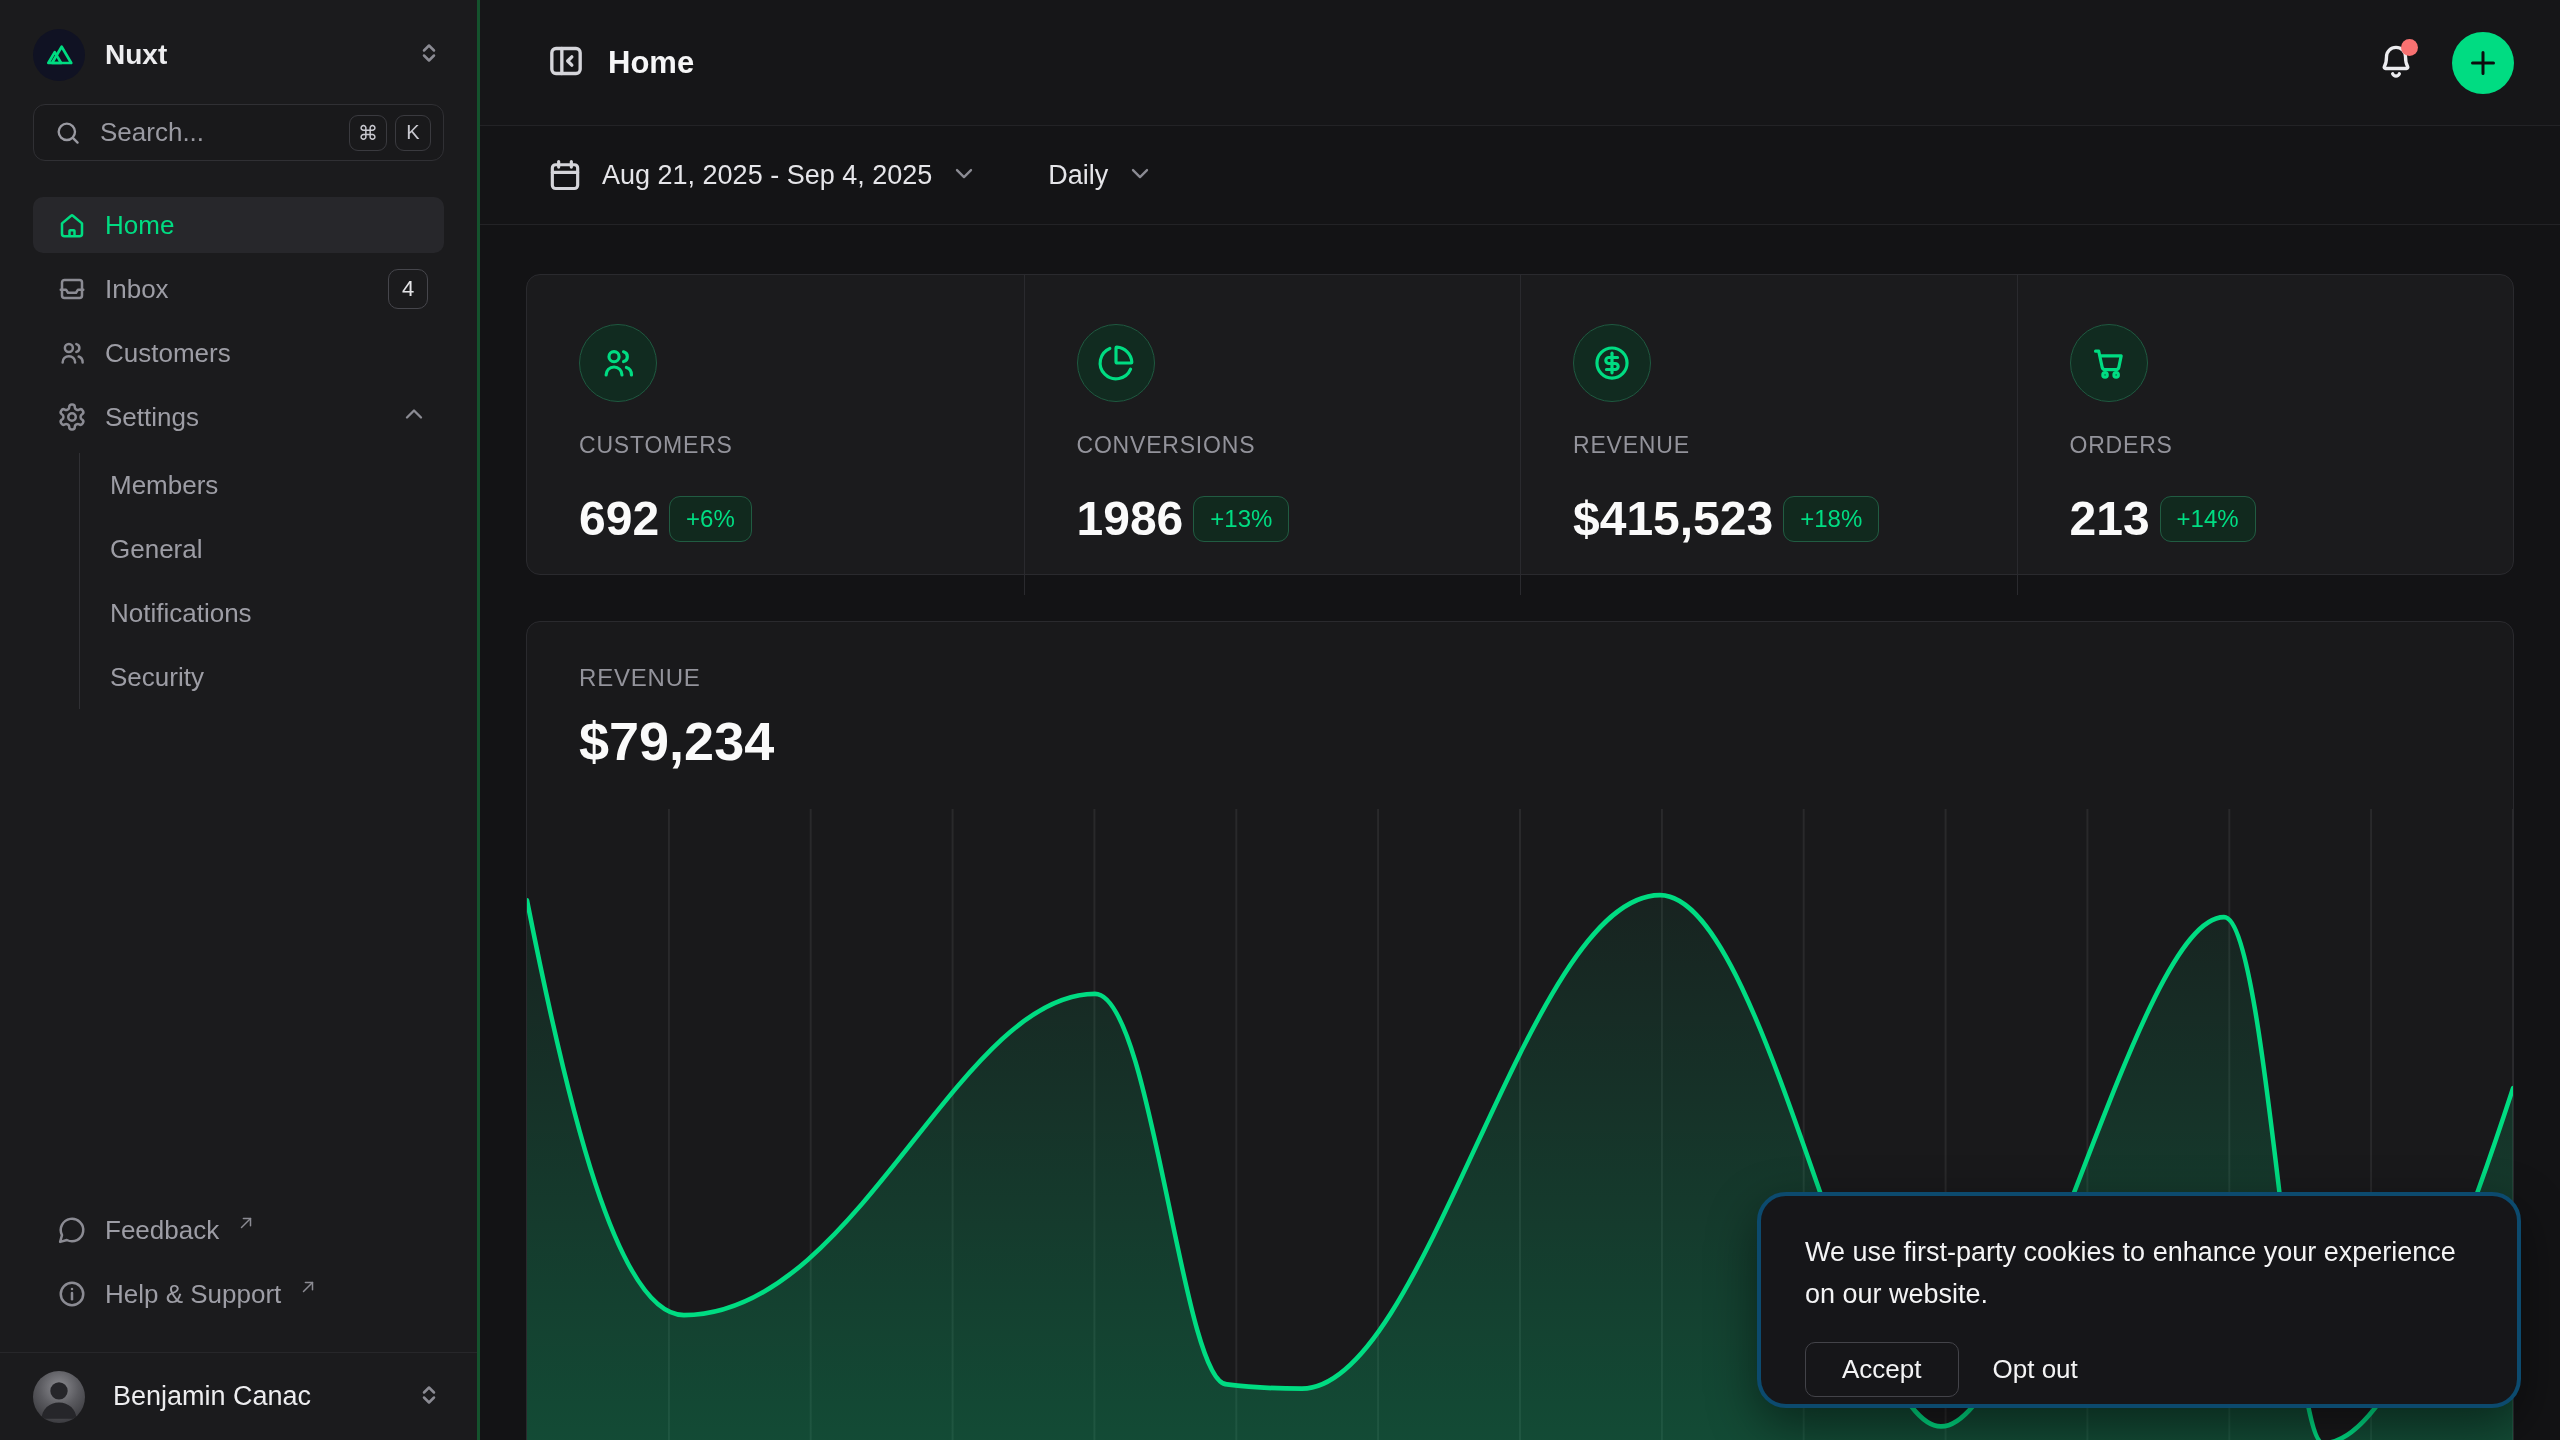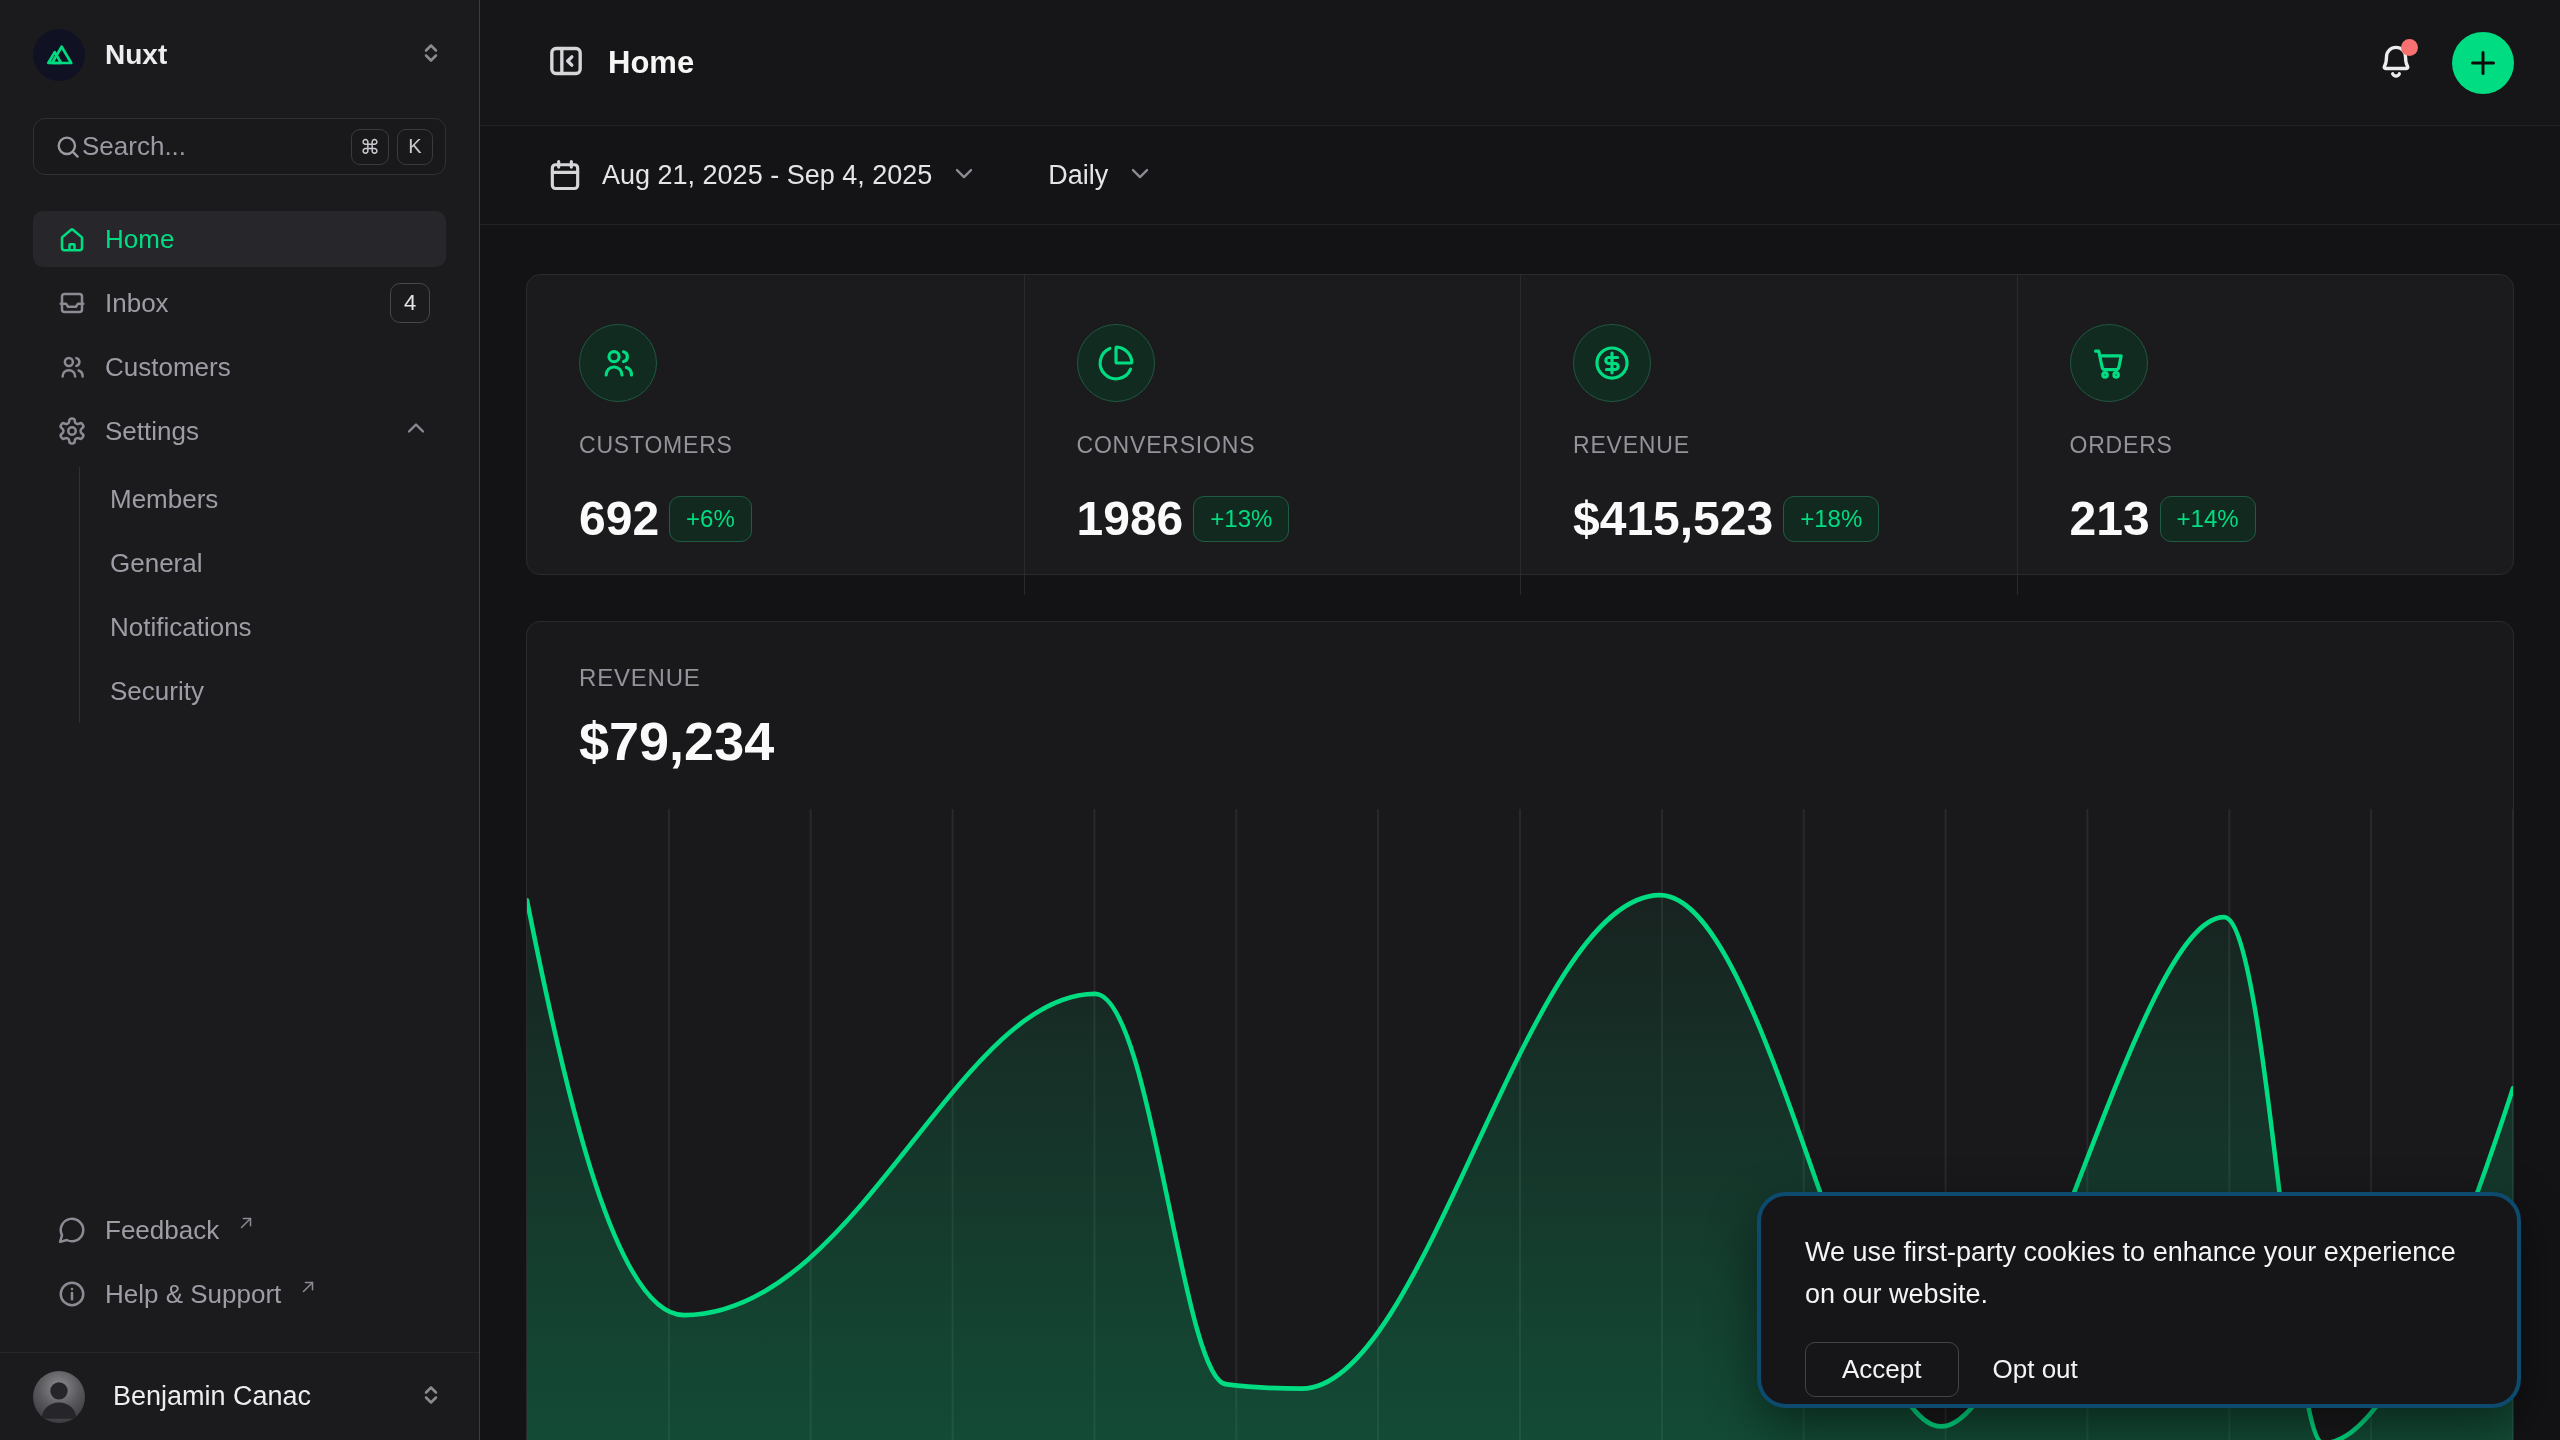"Nuxt" .sidebar { border-right: 1px solid #14532d -> 3px solid #14532d }
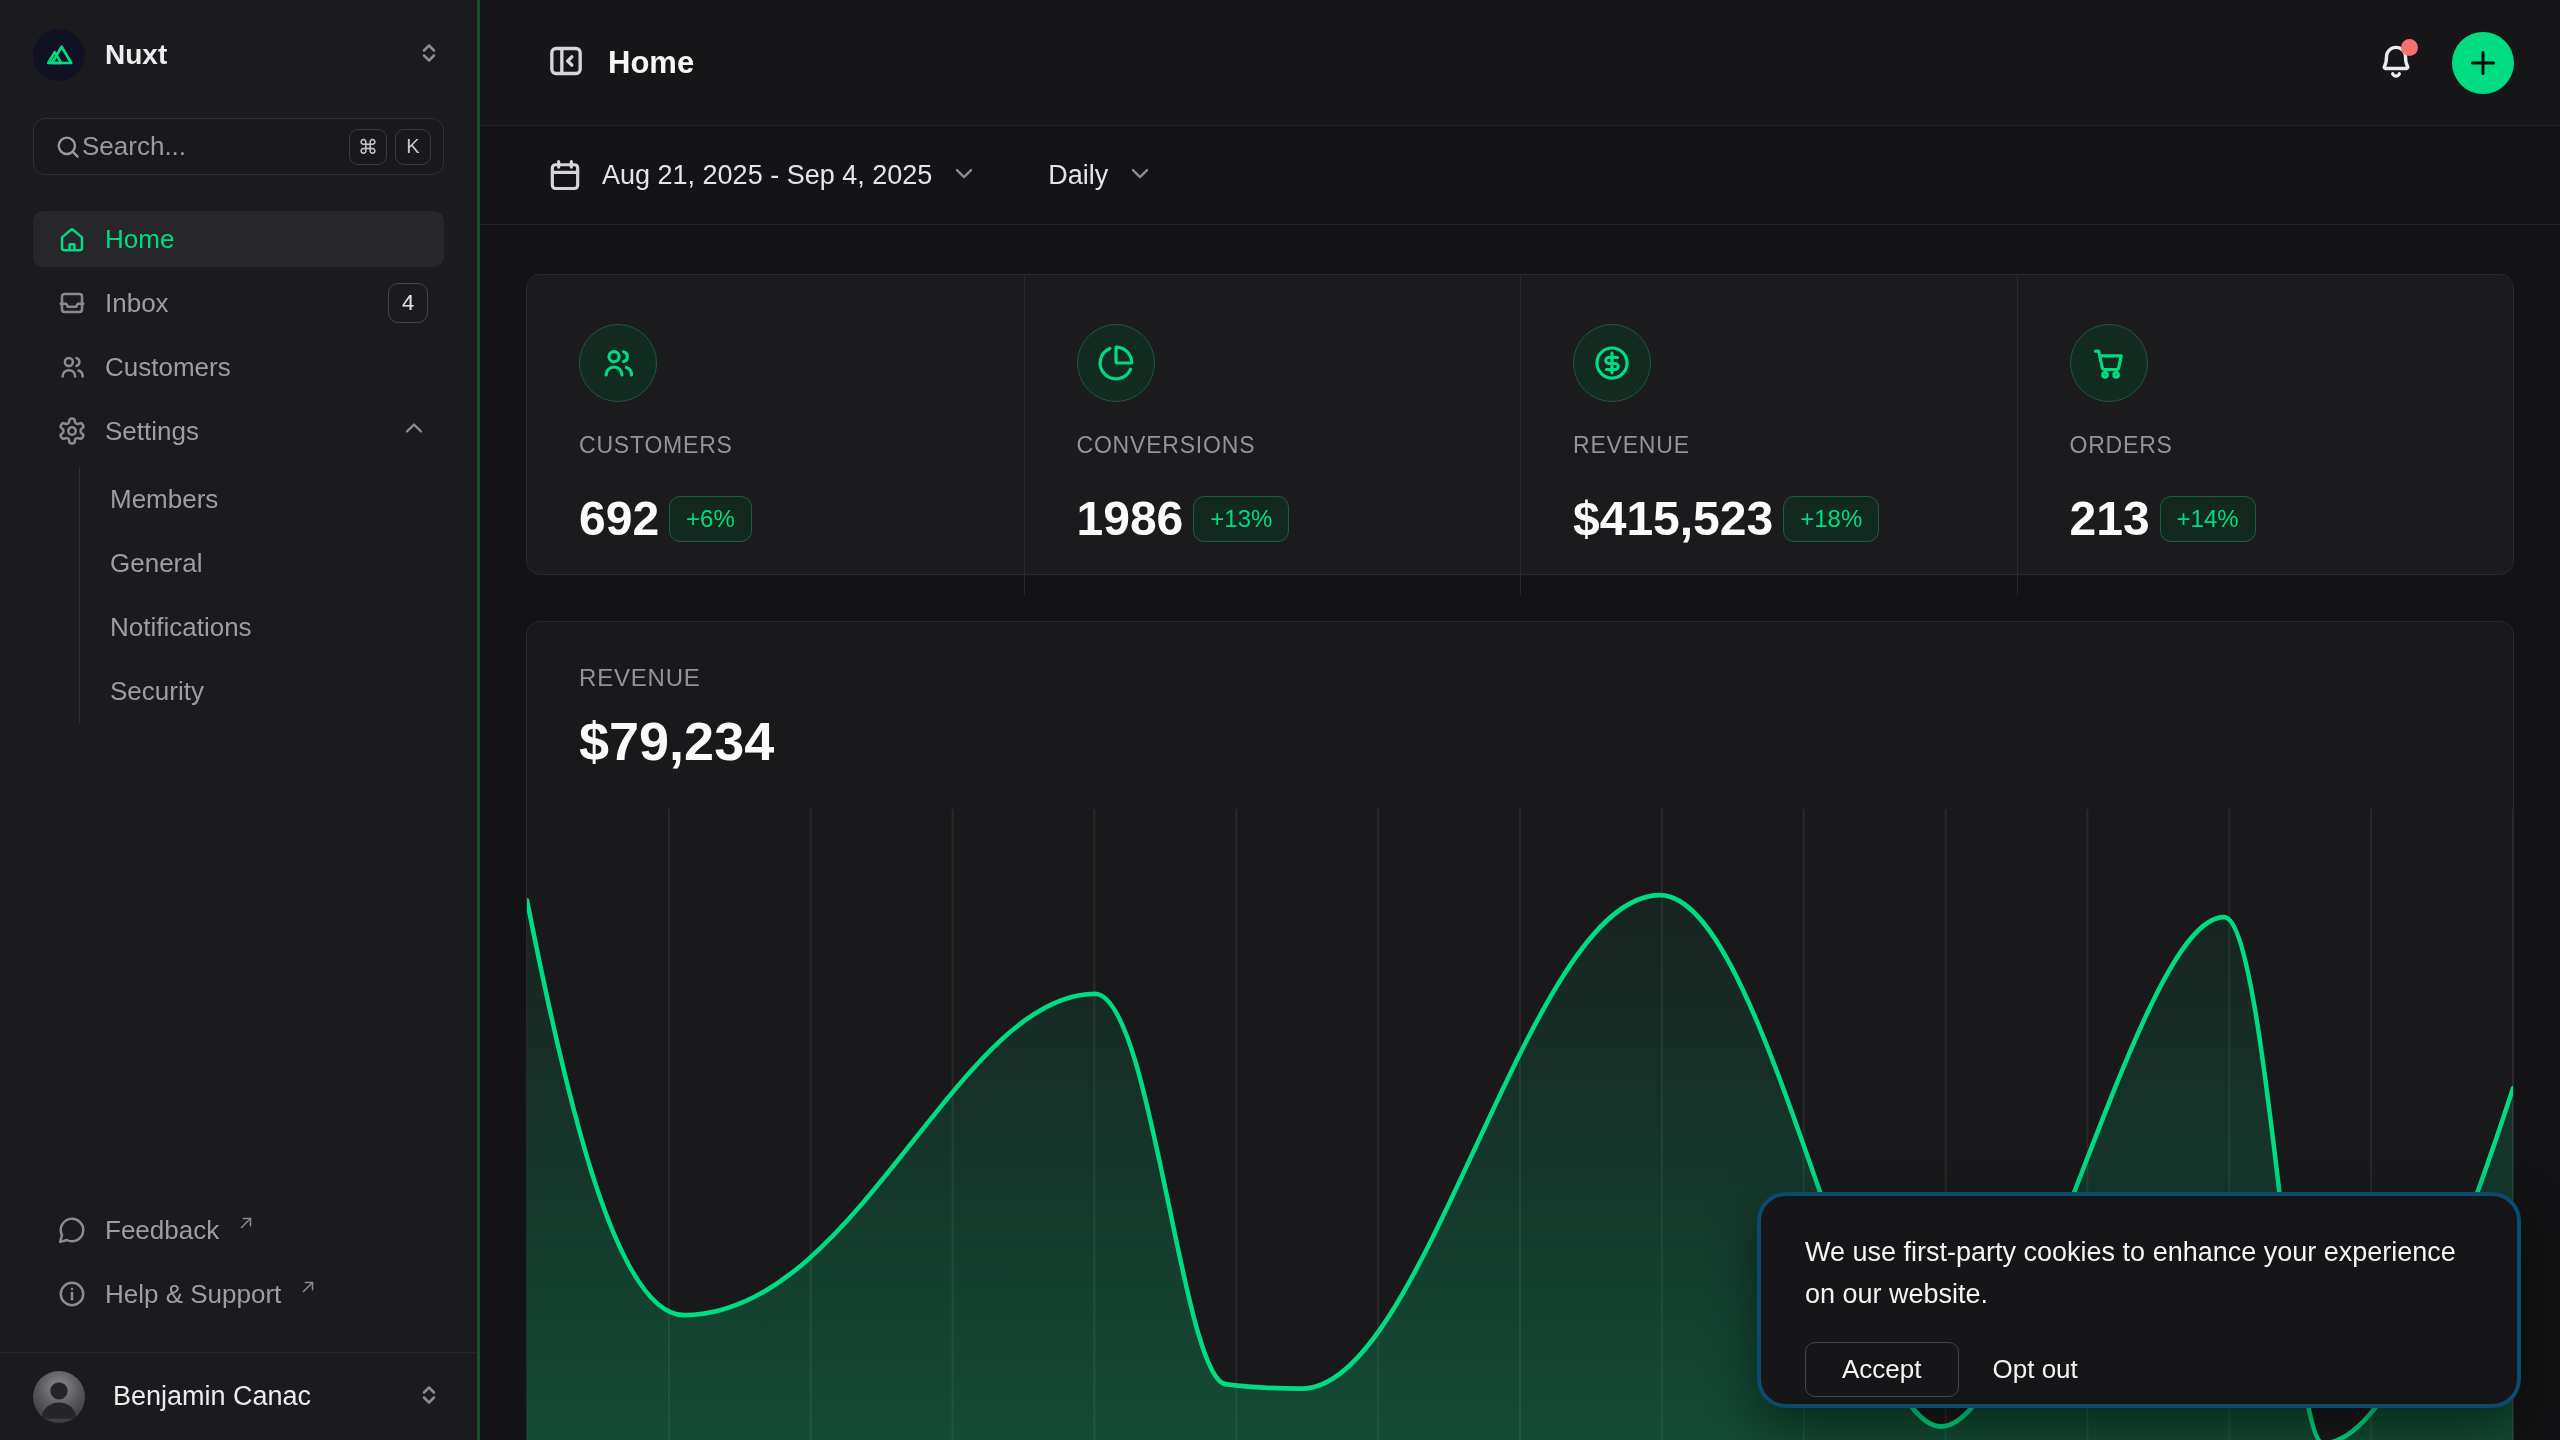"Search..." .searchbox { gap: none -> 18px; margin-top: 14px -> 0 }
